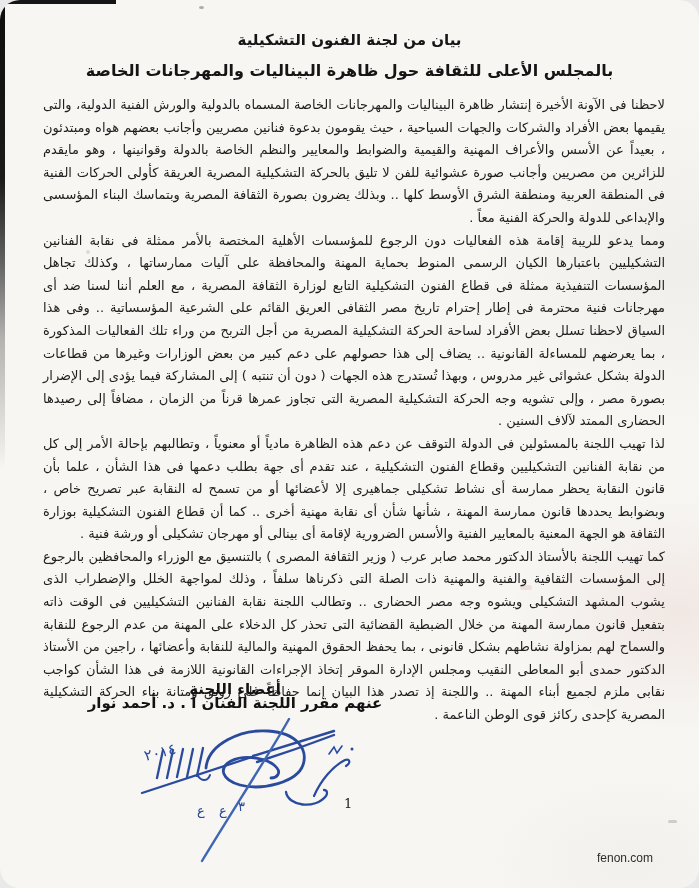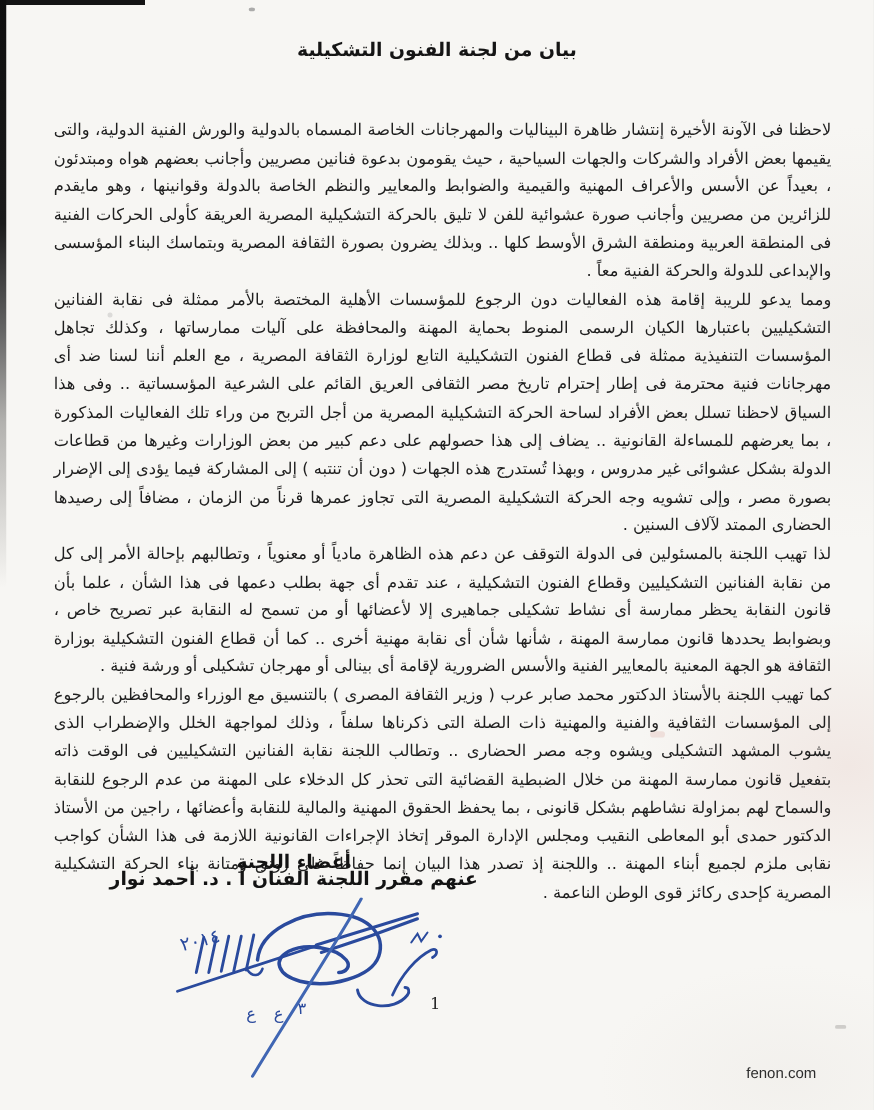"بيان من لجنة الفنون التشكيلية" .page { border-radius: none -> 20px }
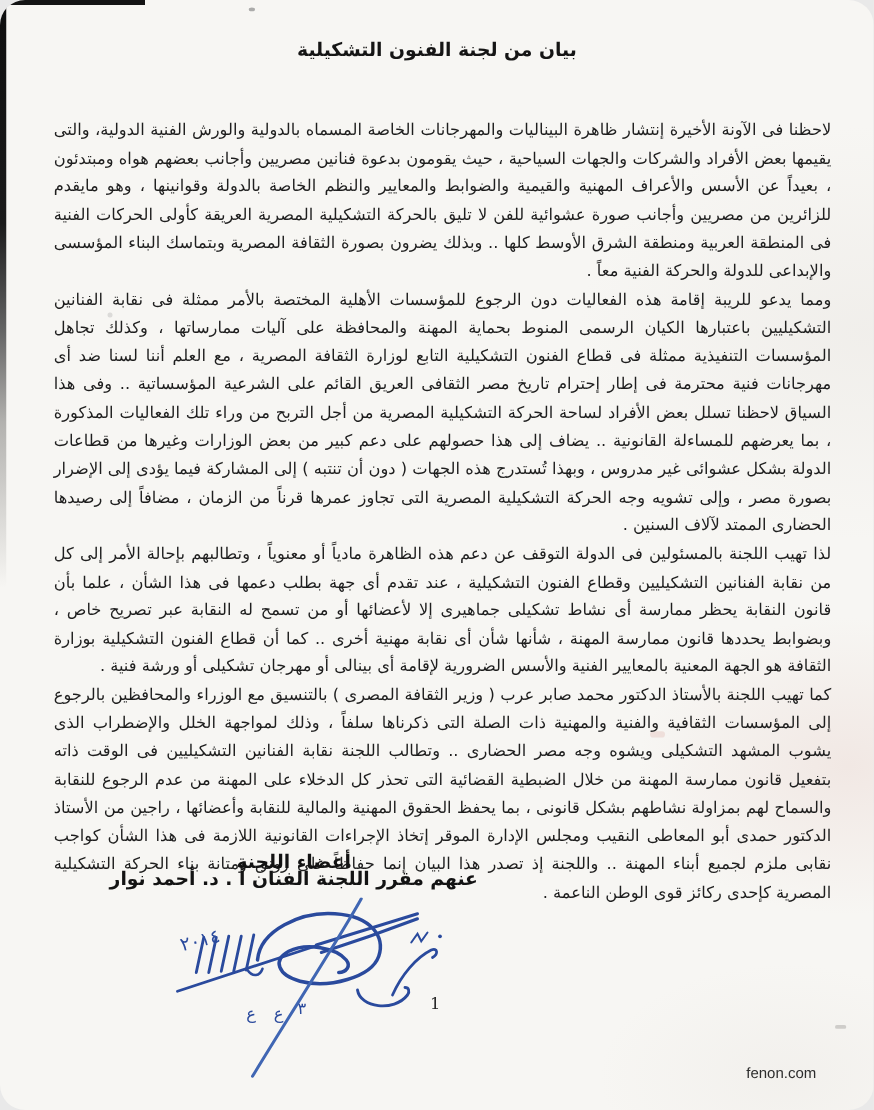"بالمجلس الأعلى للثقافة حول ظاهرة" div.title-2 { html: none -> <div>بالمجلس الأعلى للثقافة حول ظاهرة البيناليات والمهرجانات الخاصة</div> }
